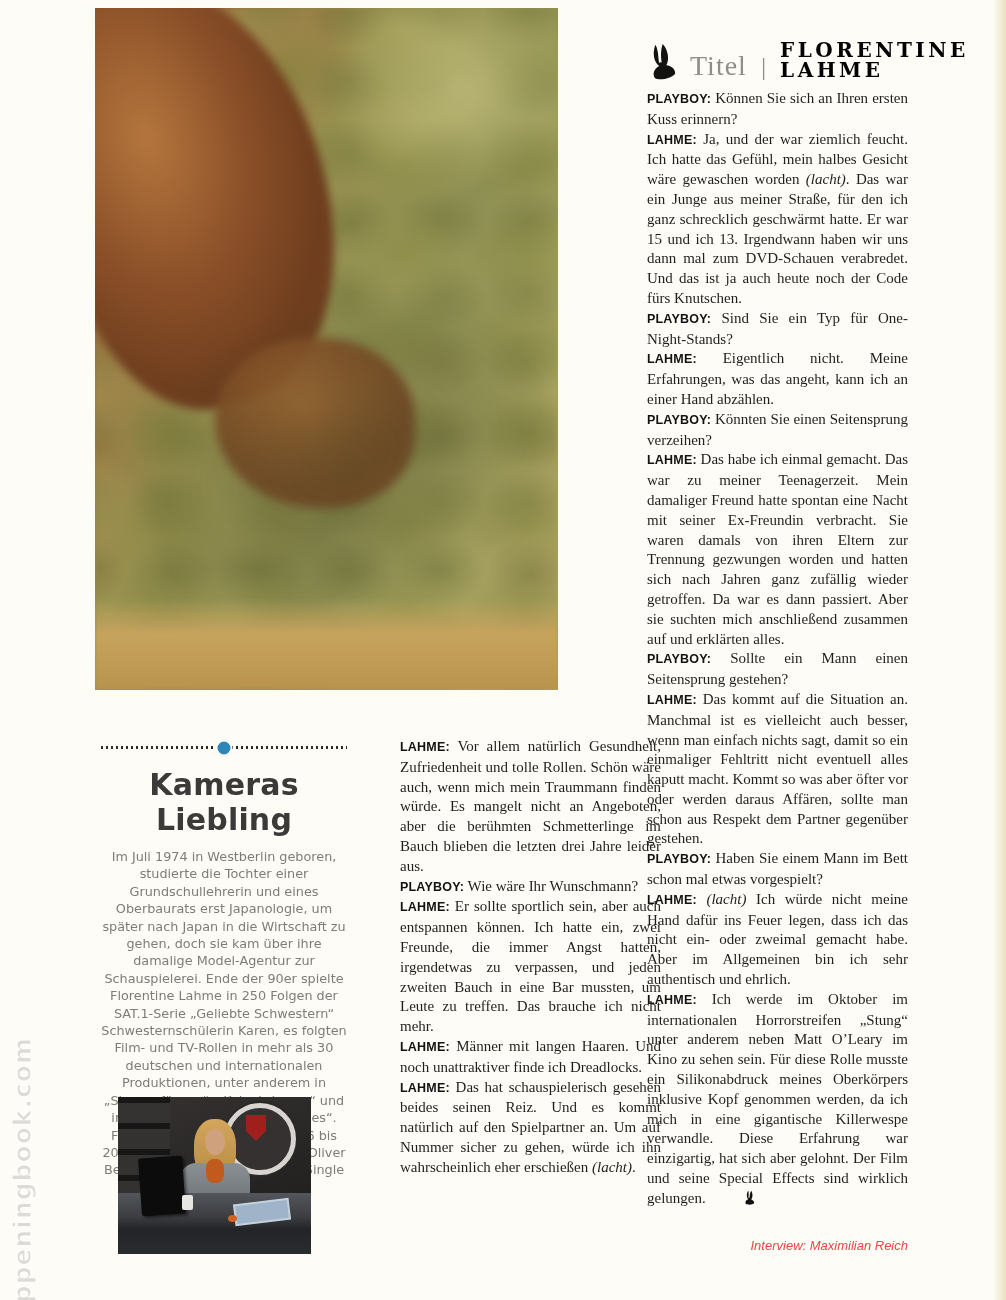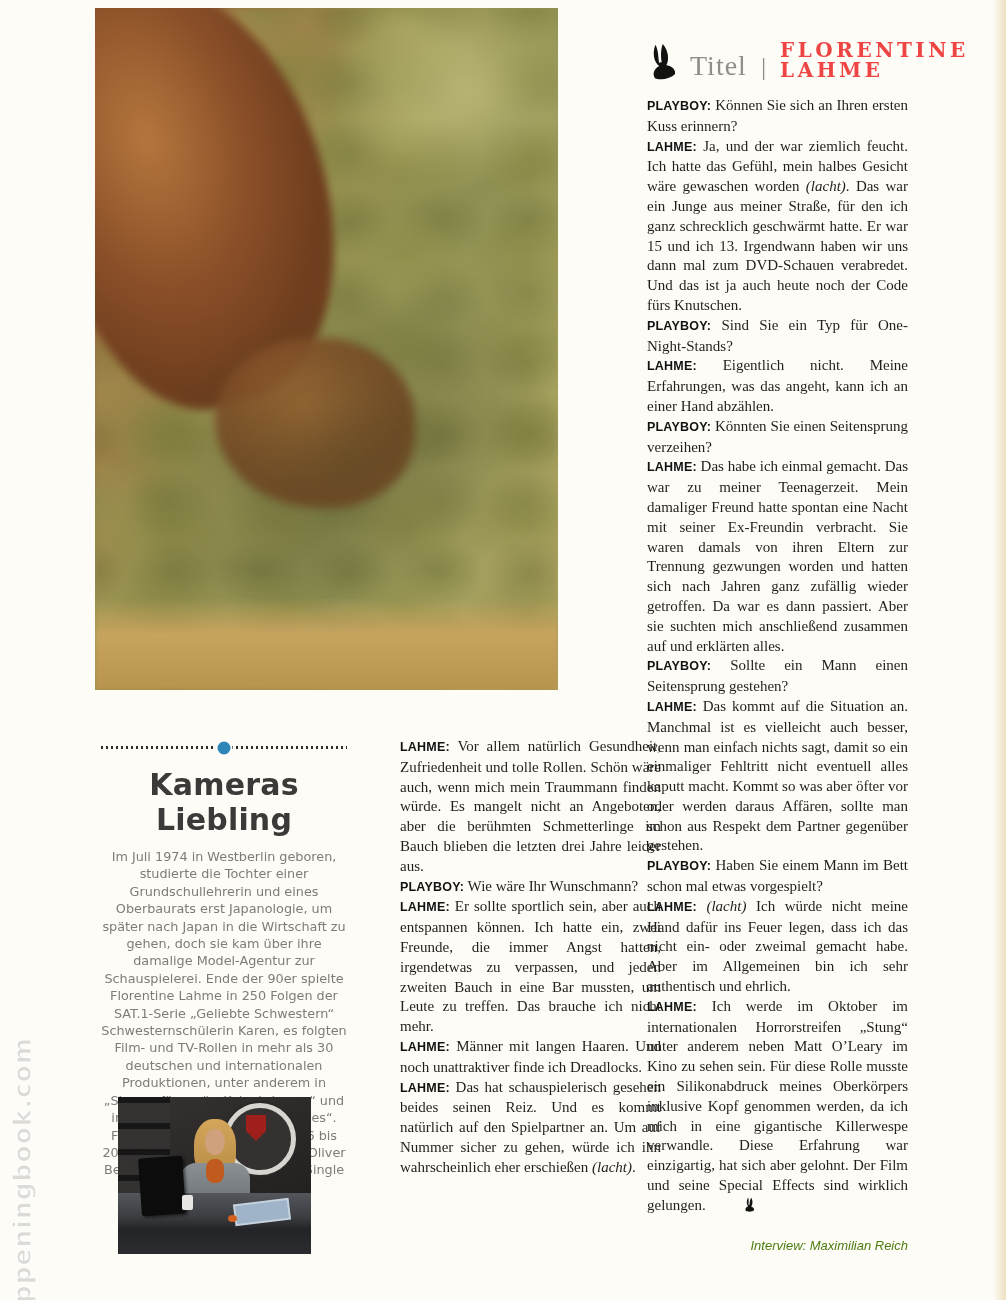"FLORENTINE LAHME" .header-title { color: #ef4444 -> #000000 }
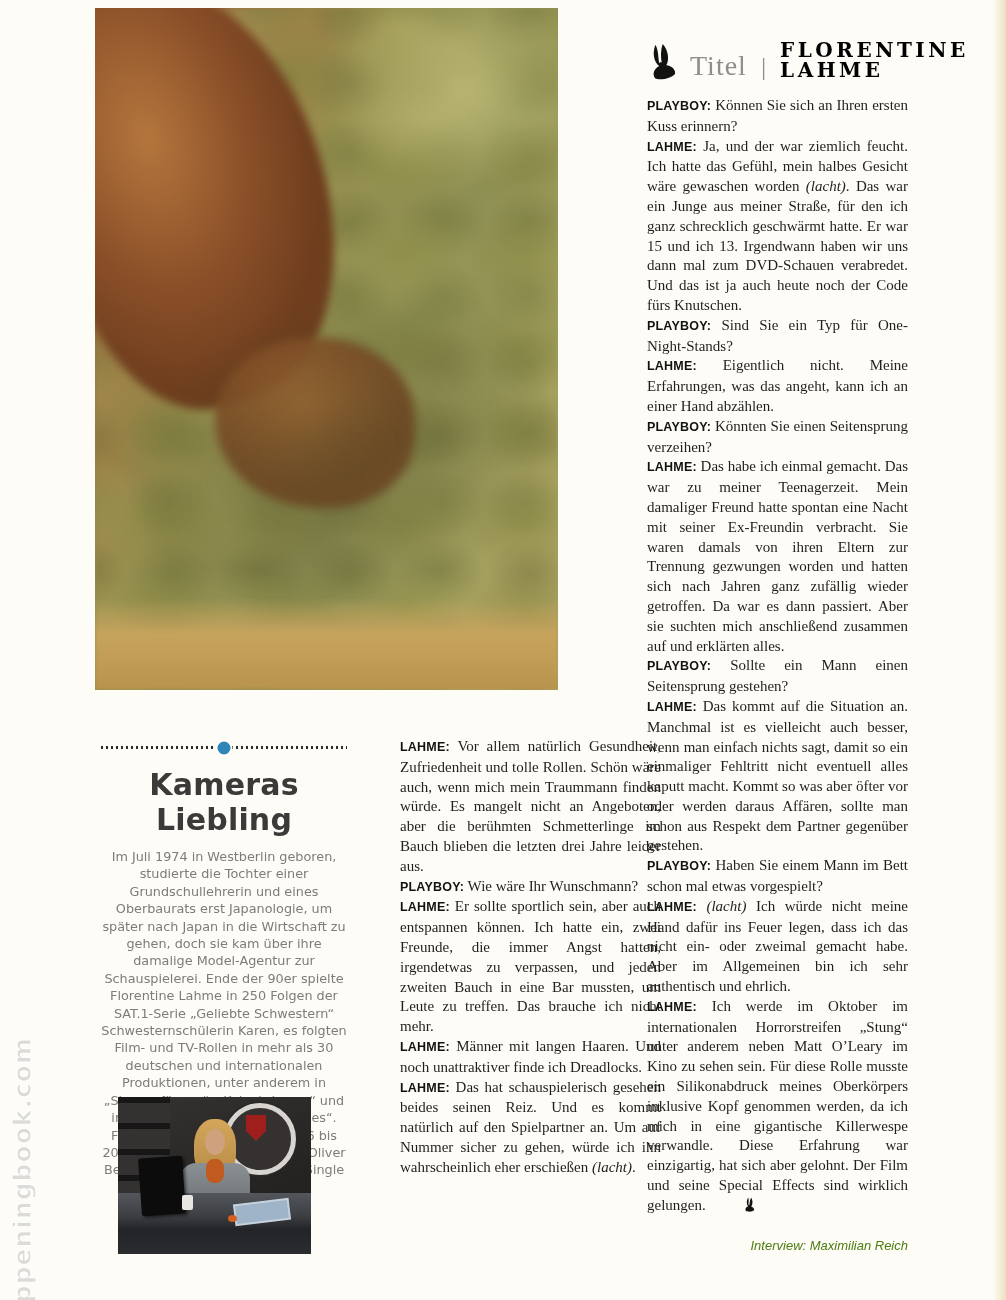"PLAYBOY: Können Sie sich an" .col-right { top: 96px -> 89px }
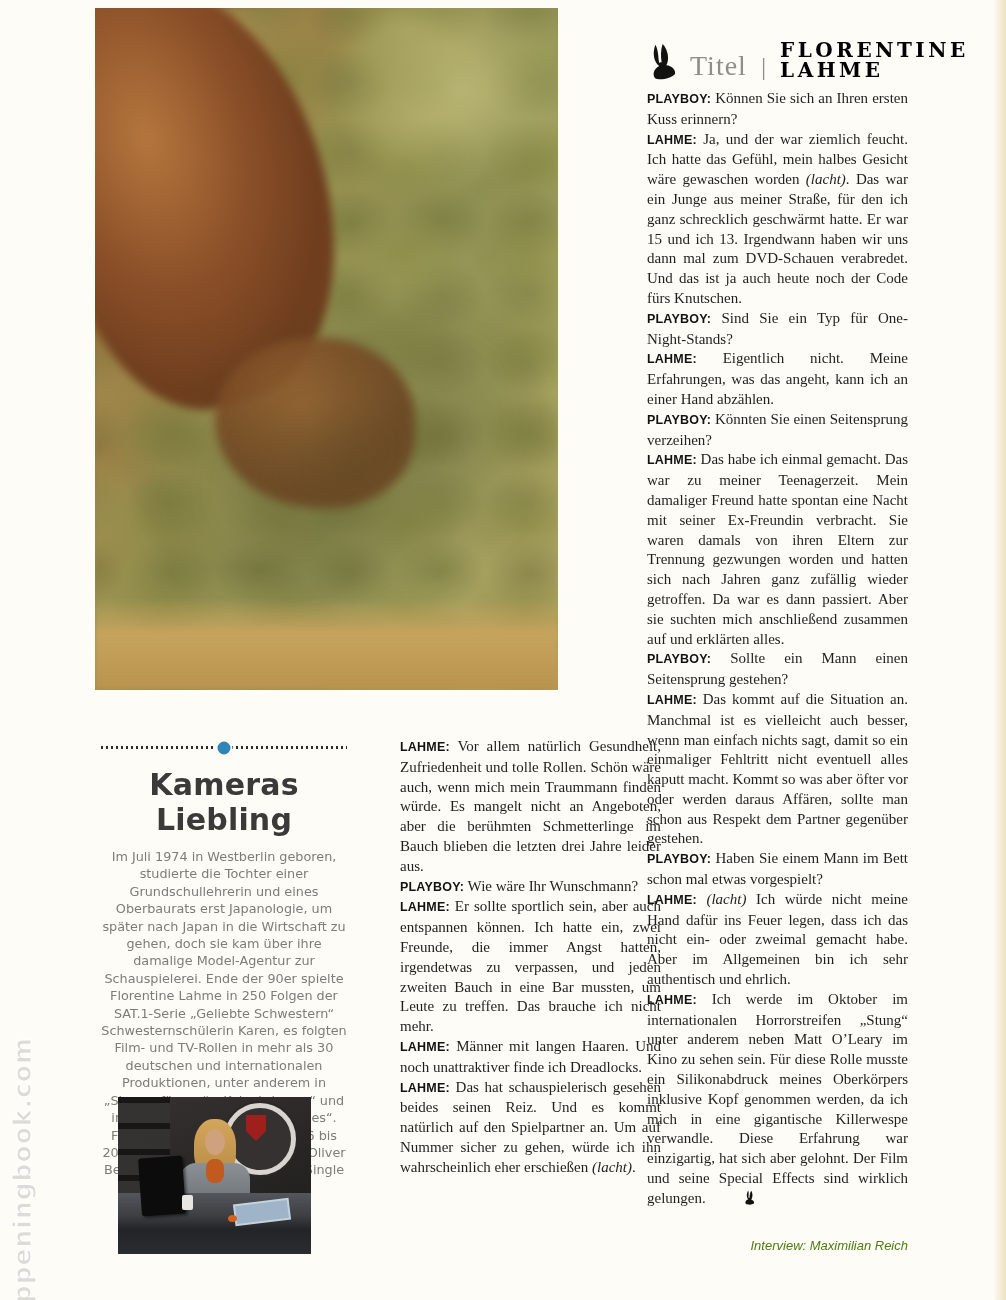"Interview: Maximilian Reich" .credit { color: #4d7c0f -> #ef4444 }
